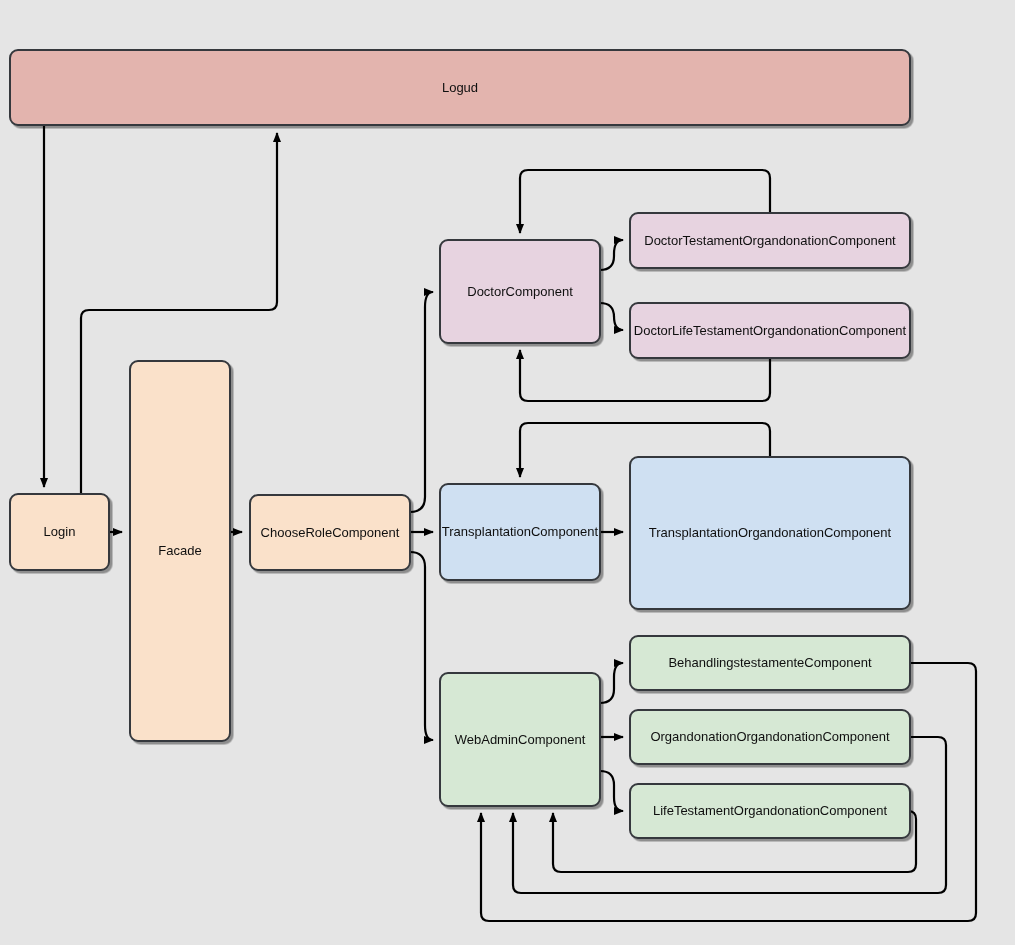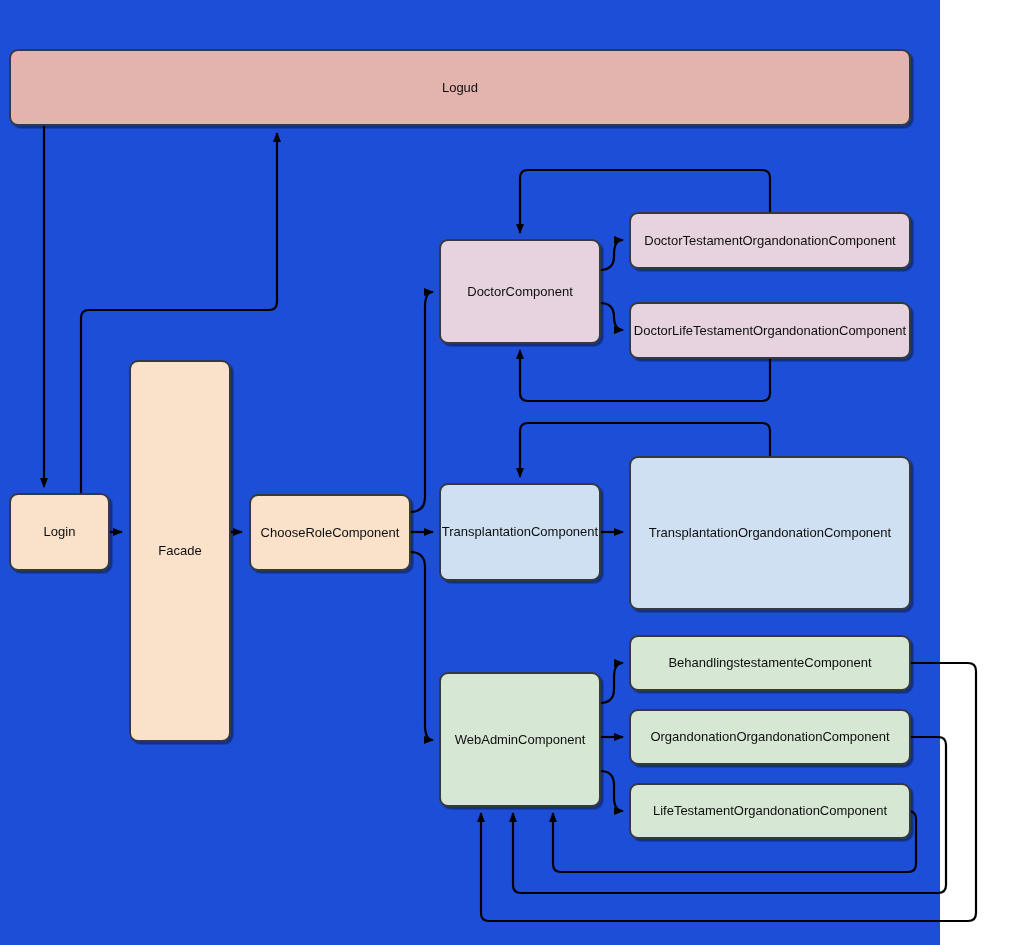"Logud" #diagram-root { background: #1d4ed8 -> #e5e5e5; width: 940px -> 1015px }
